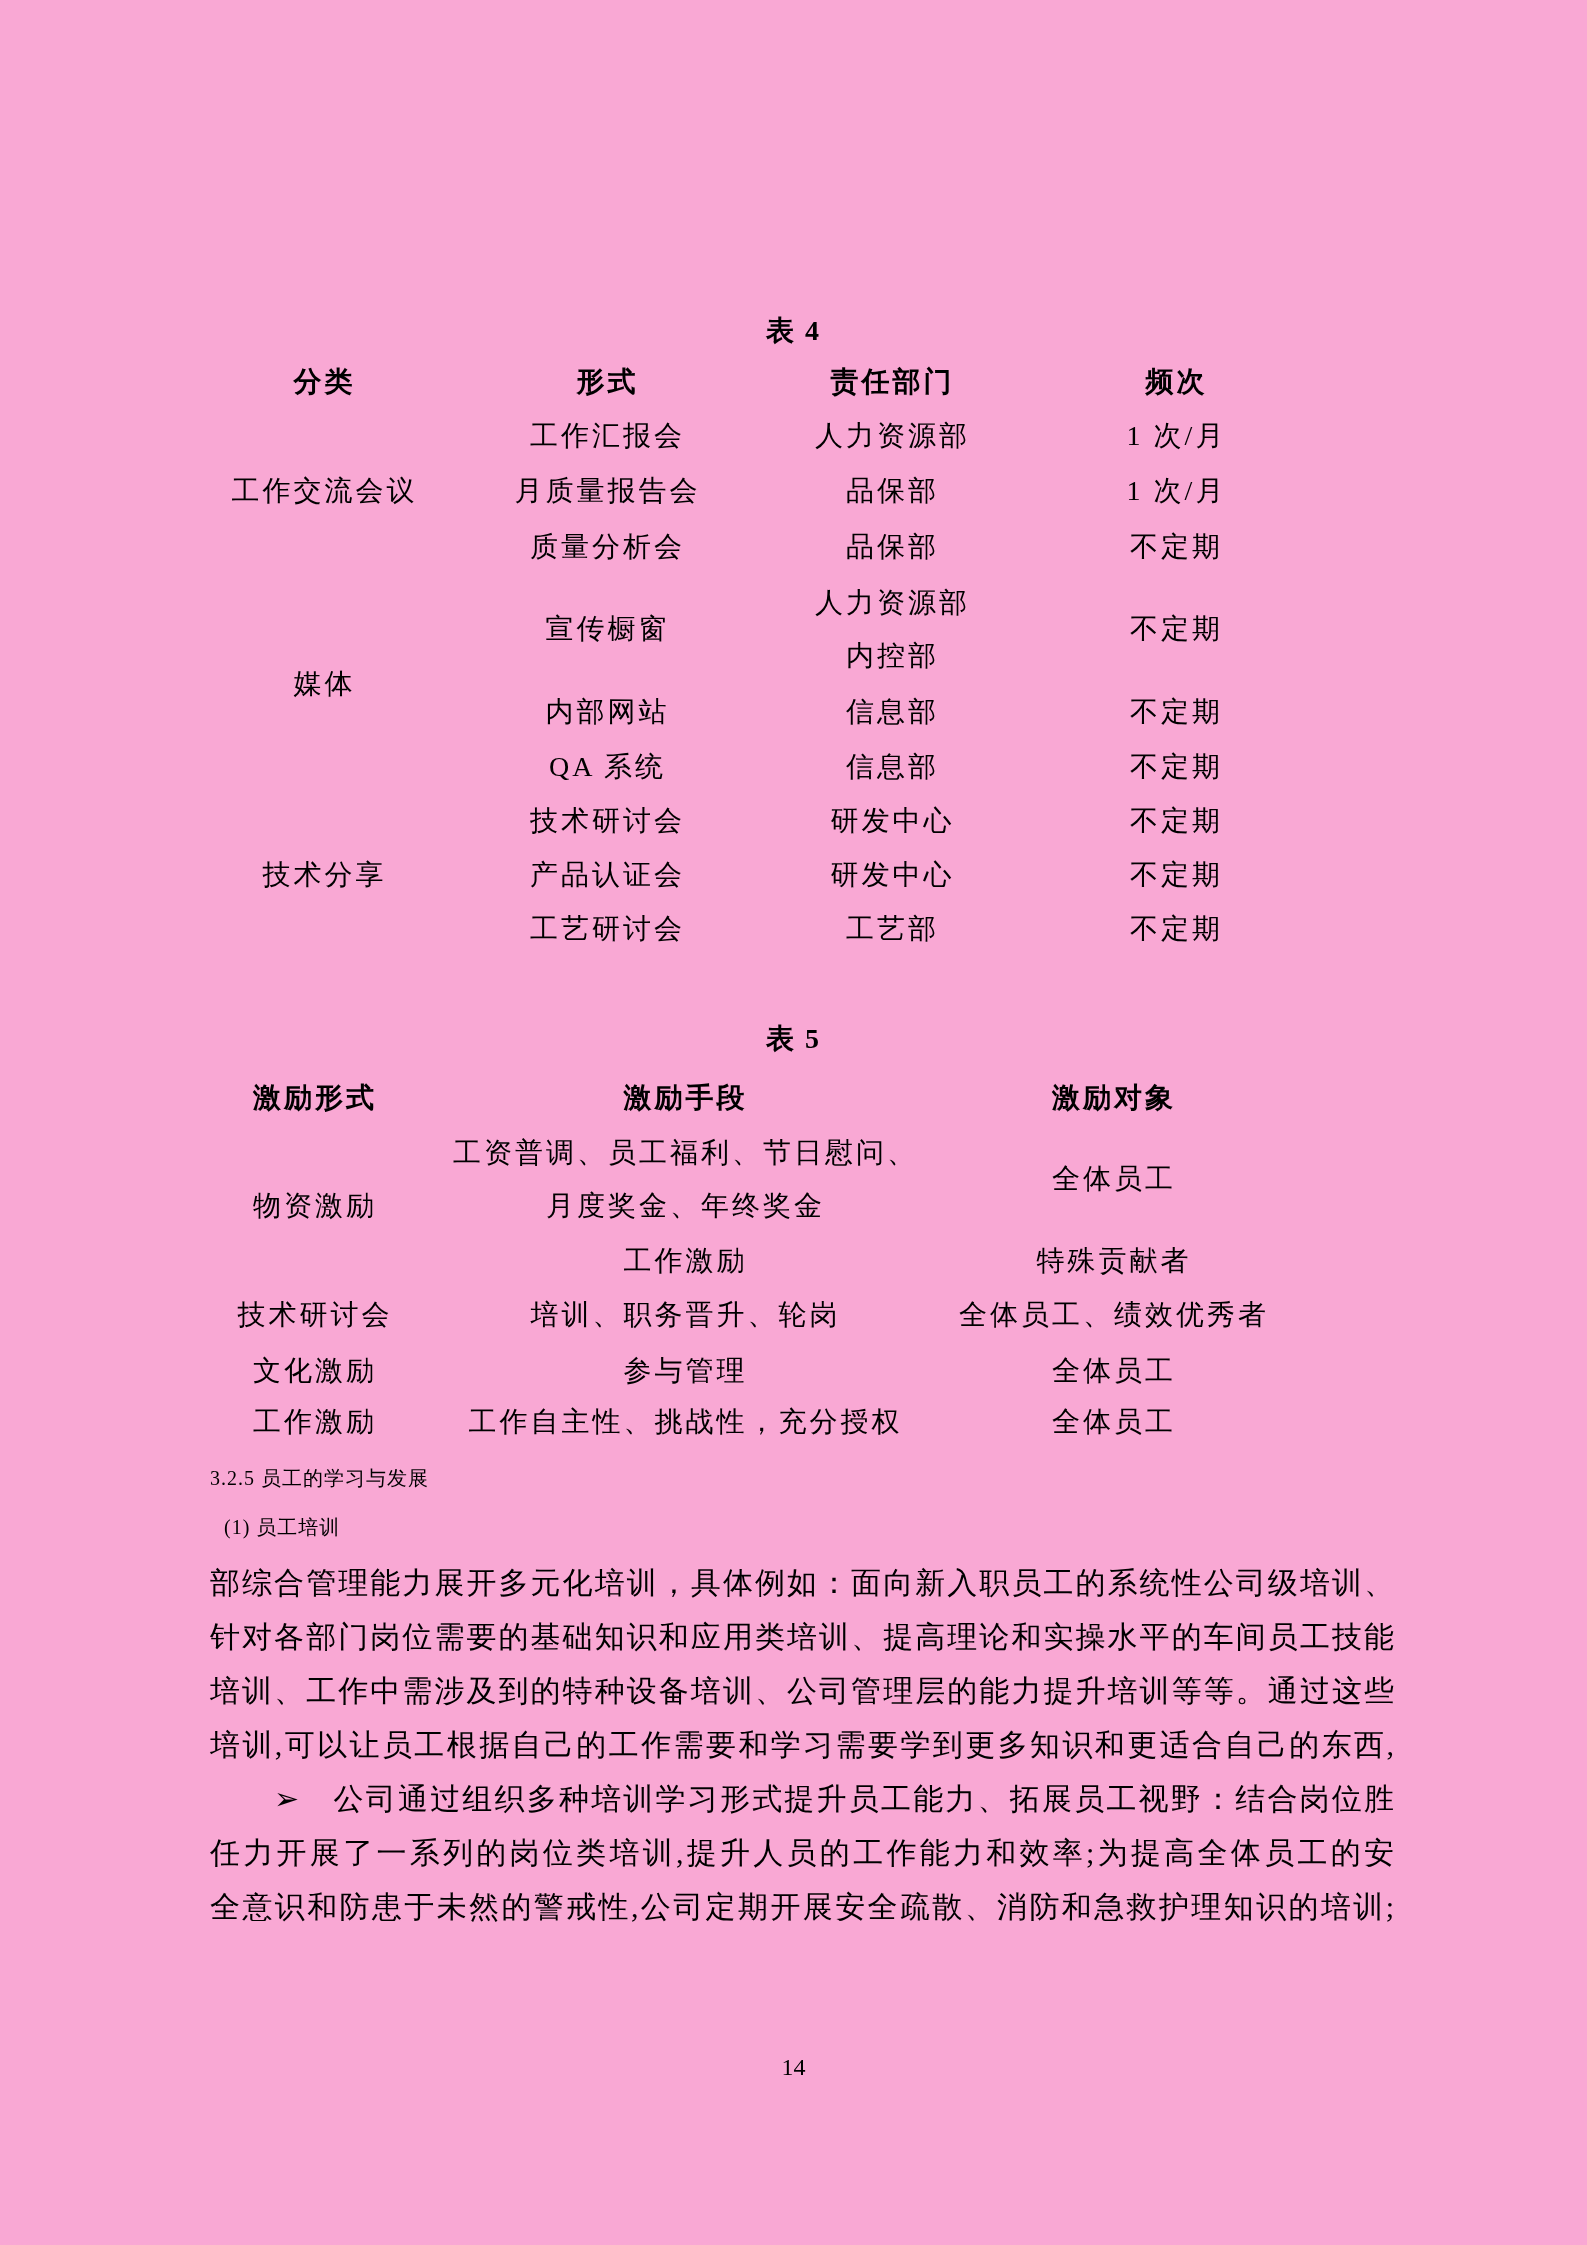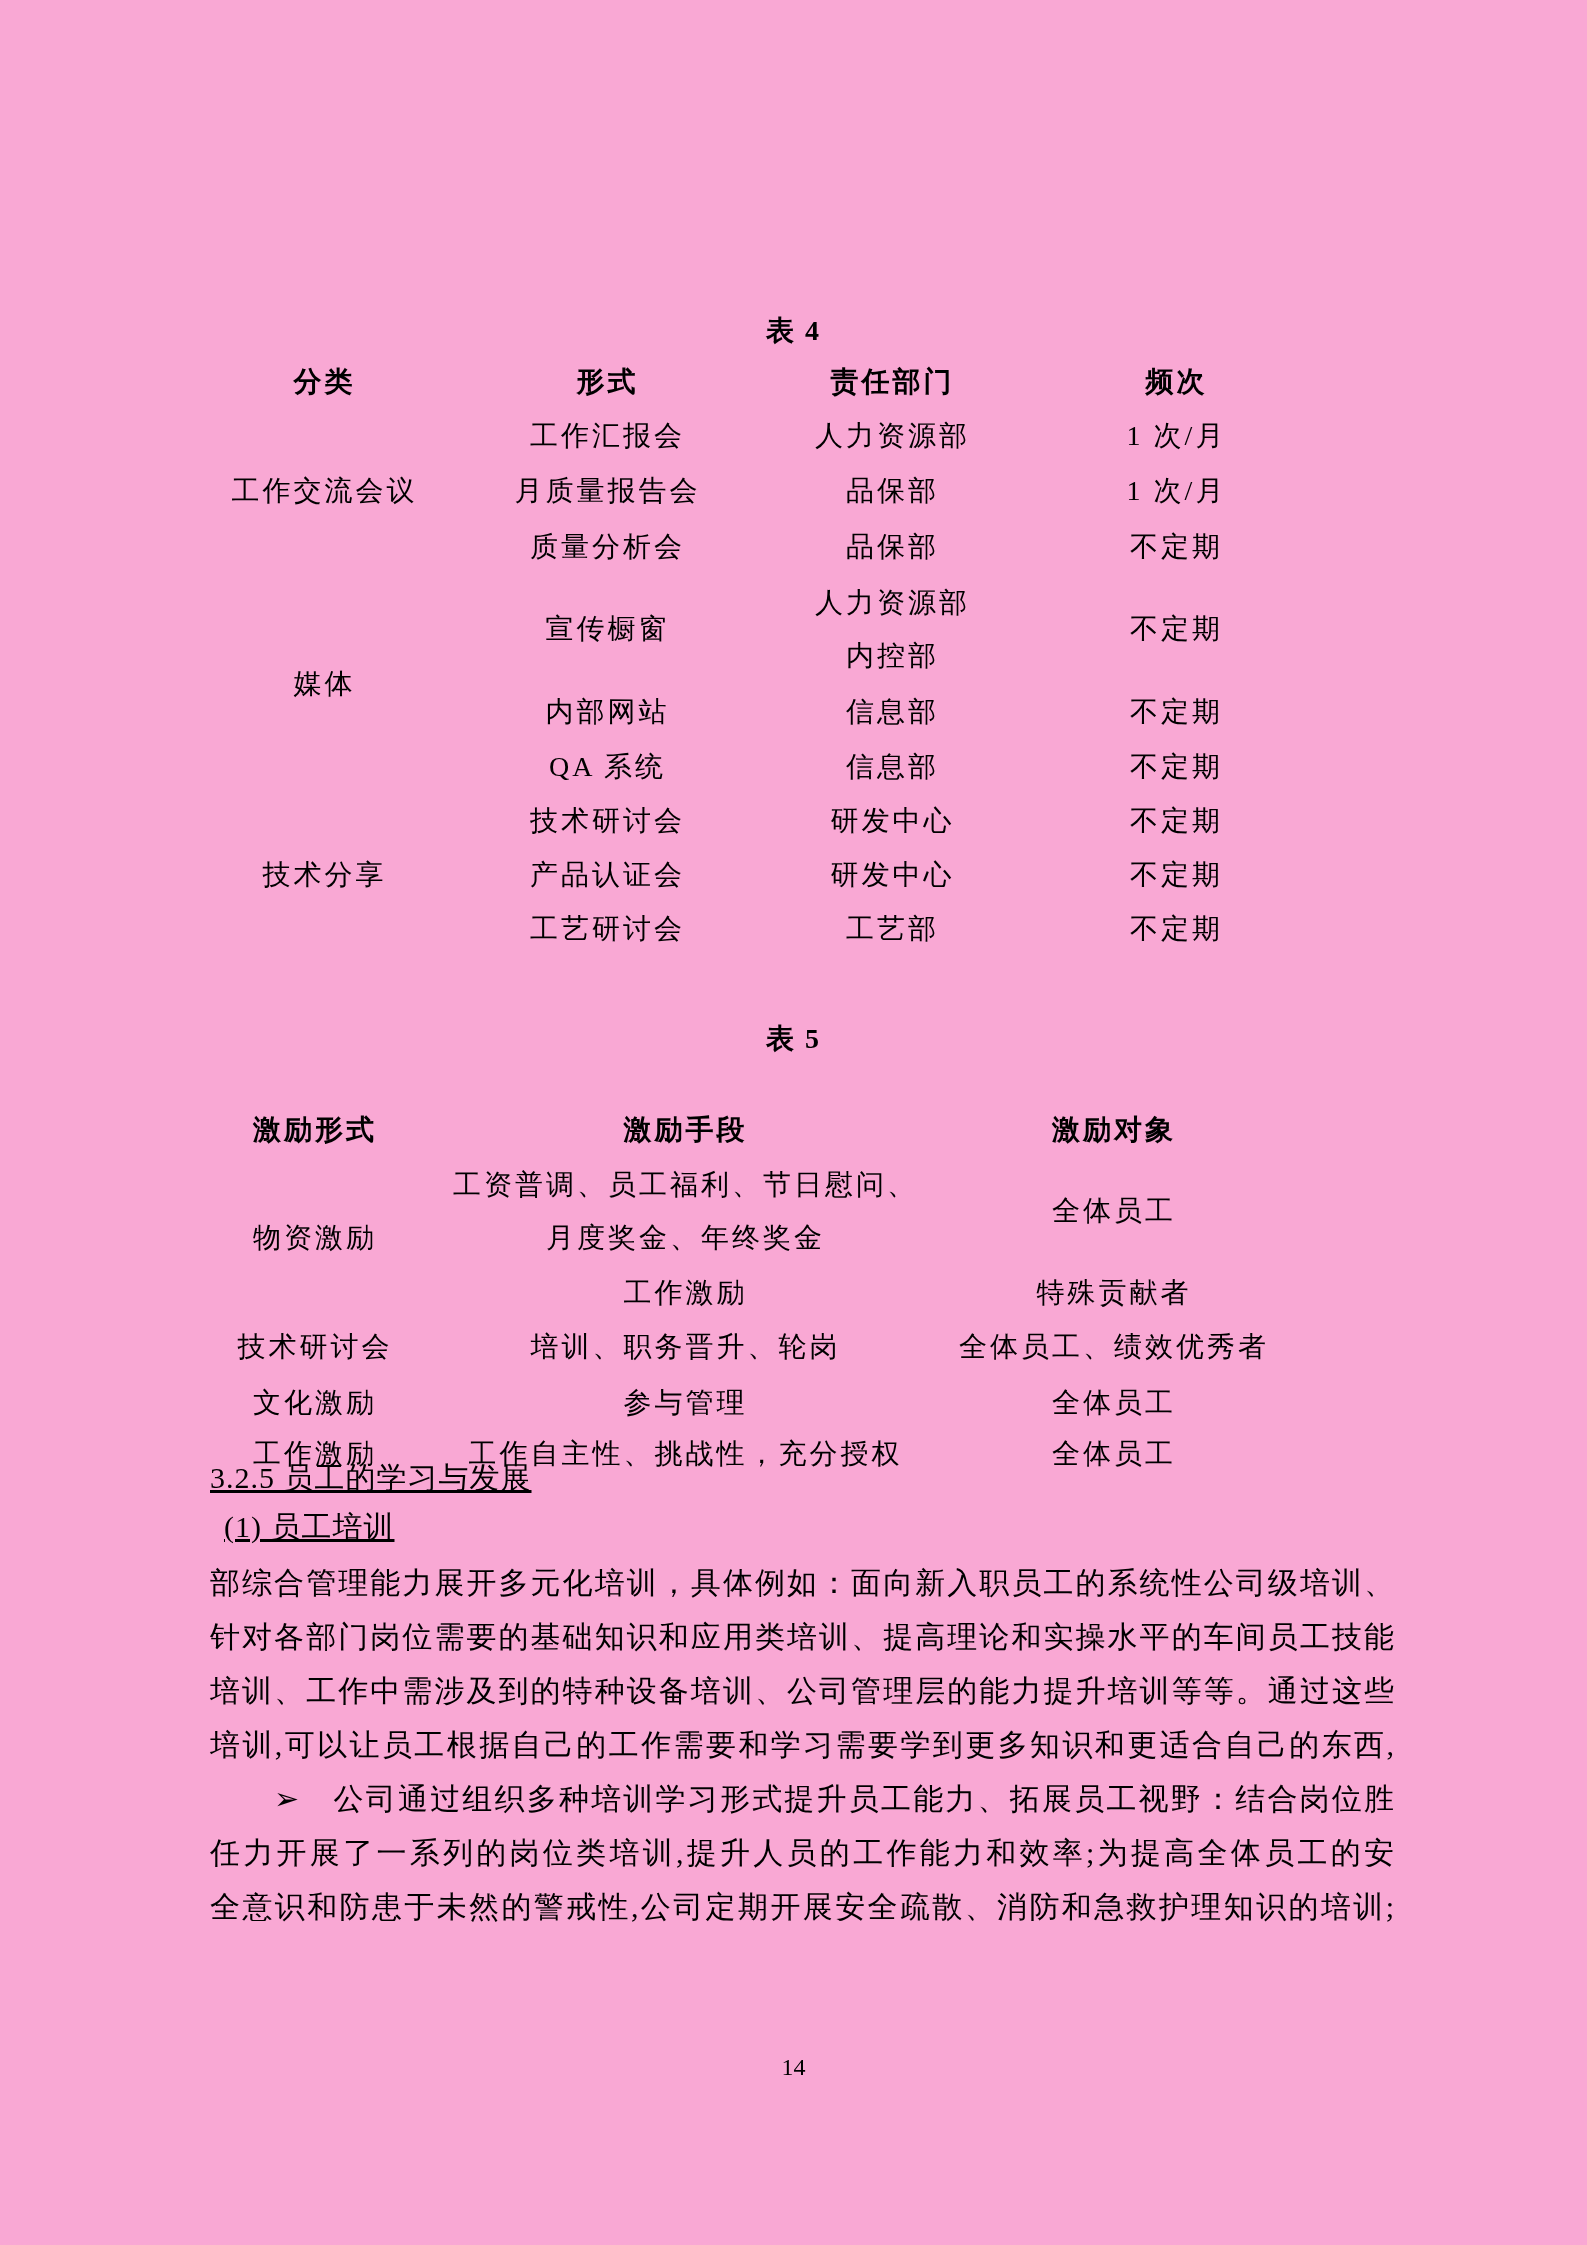"激励形式" table.doc { top: 1103px -> 1071px }
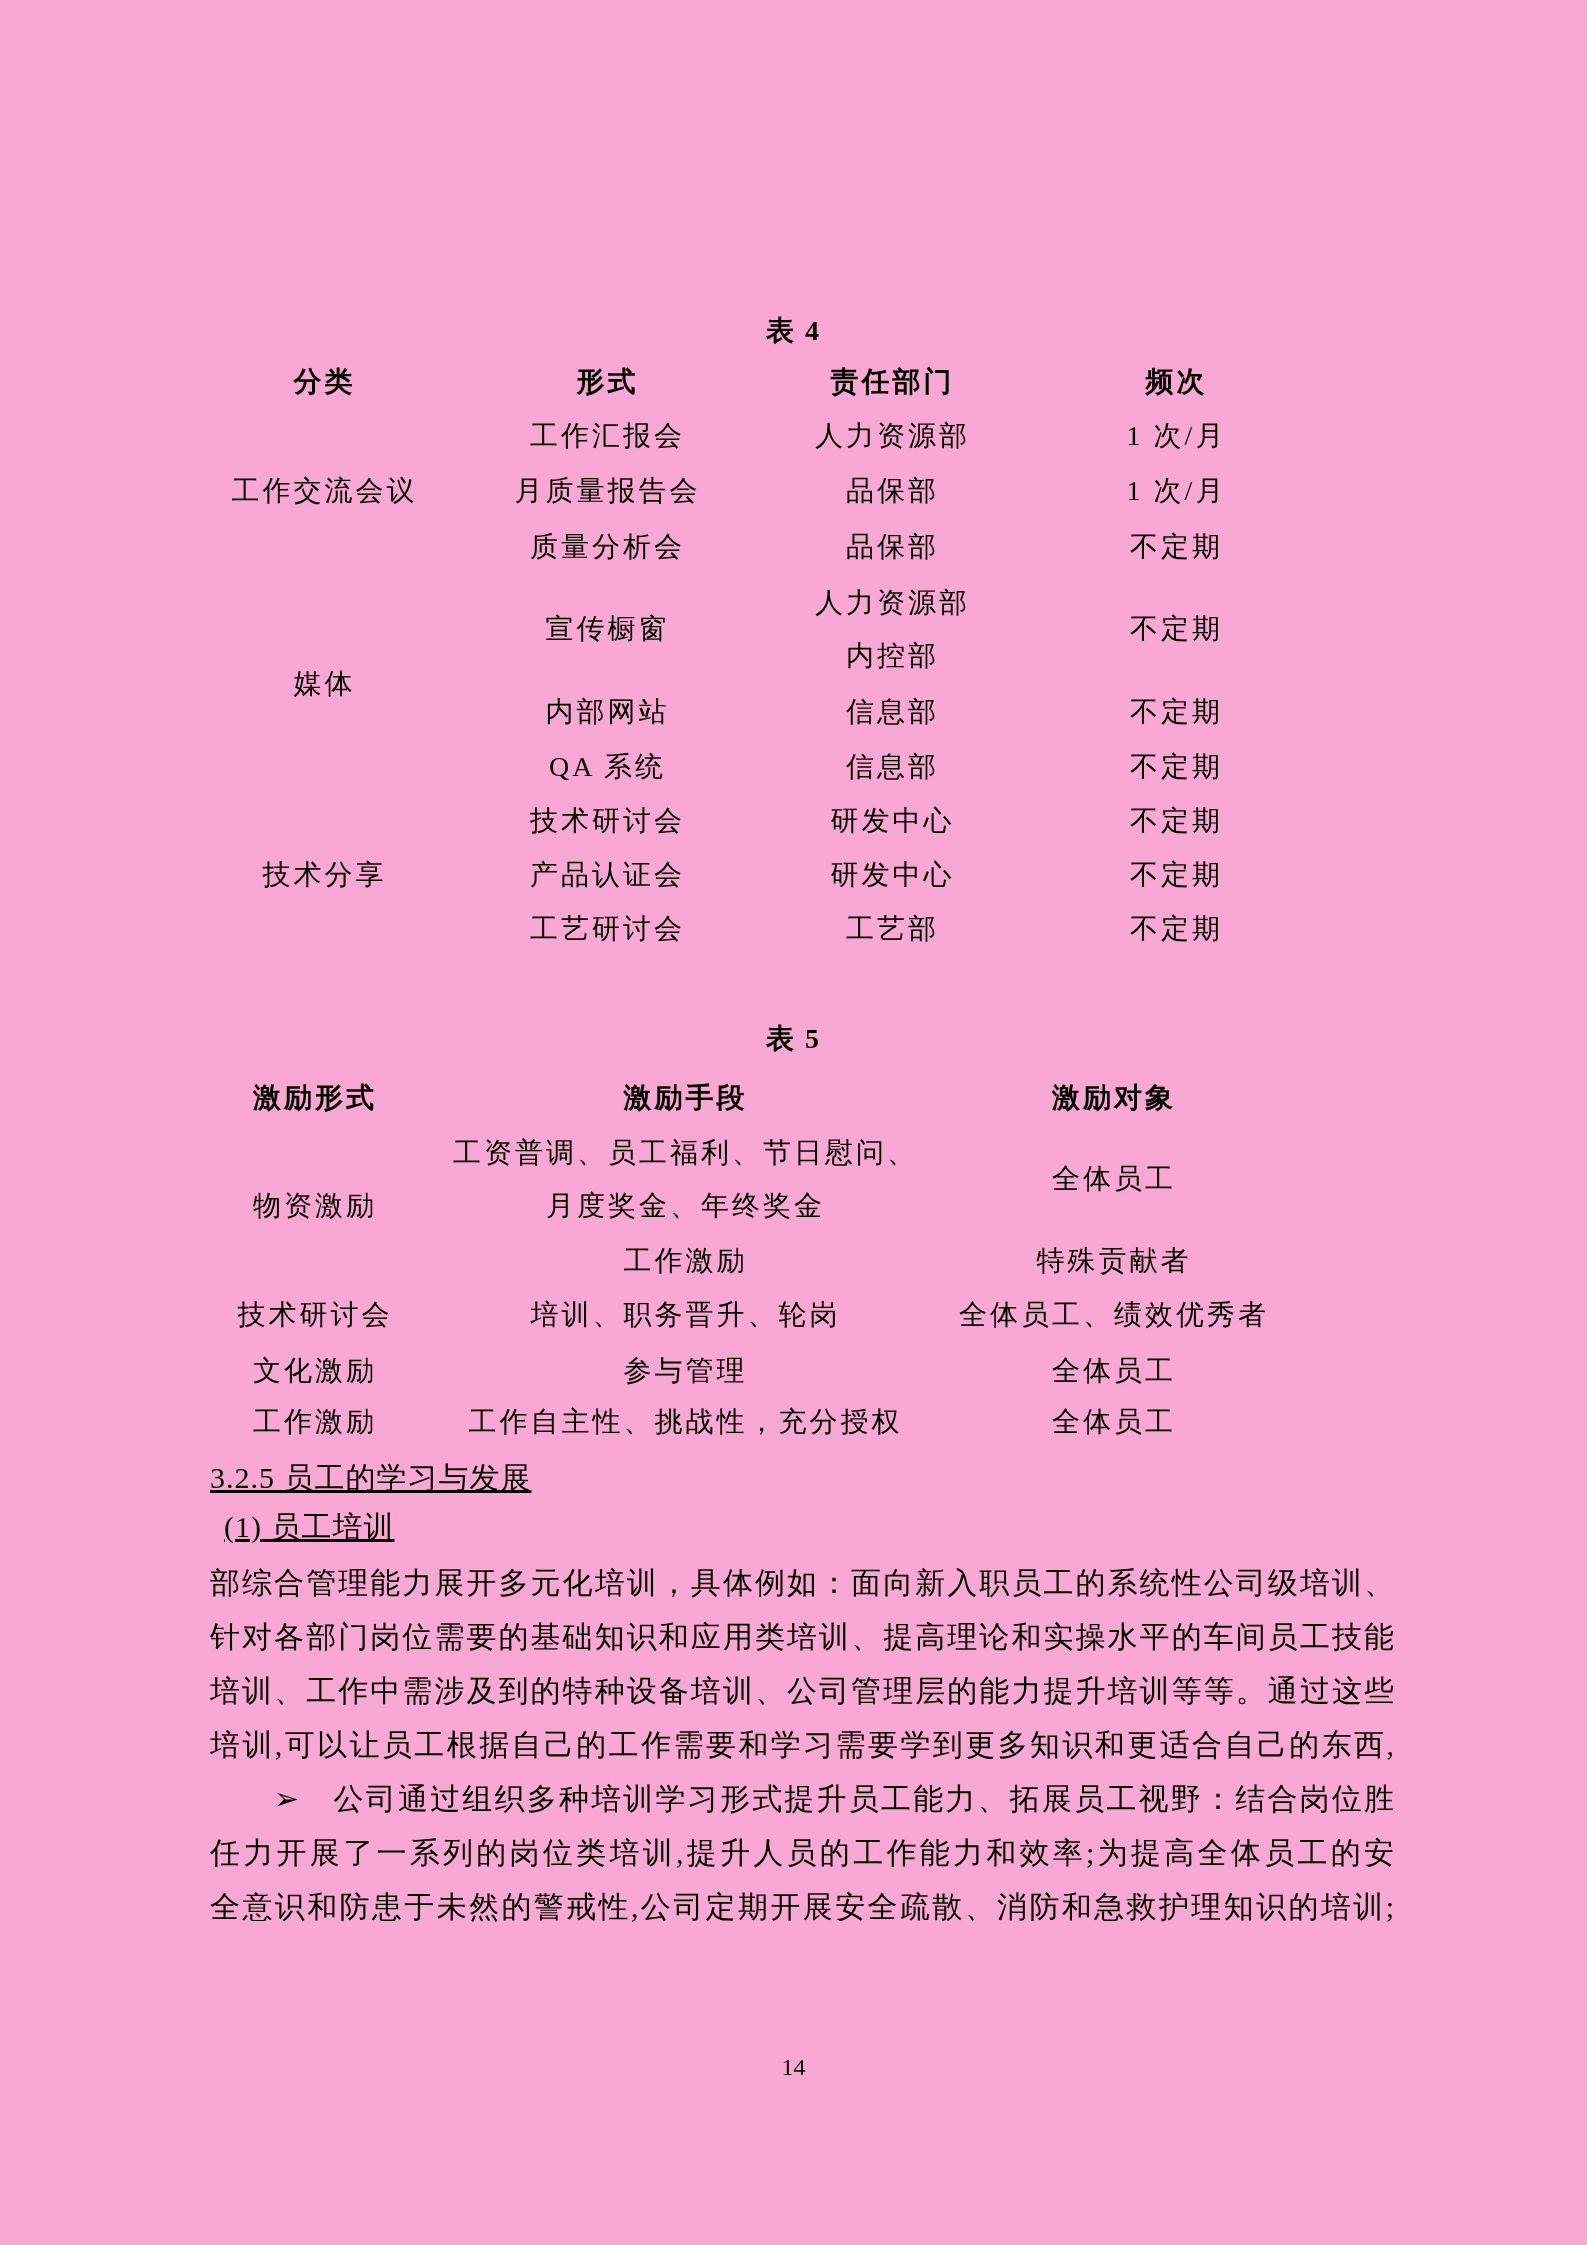"3.2.5 员工的学习与发展" .sec-head { font-size: 30px -> 20px; text-decoration: underline -> none }
